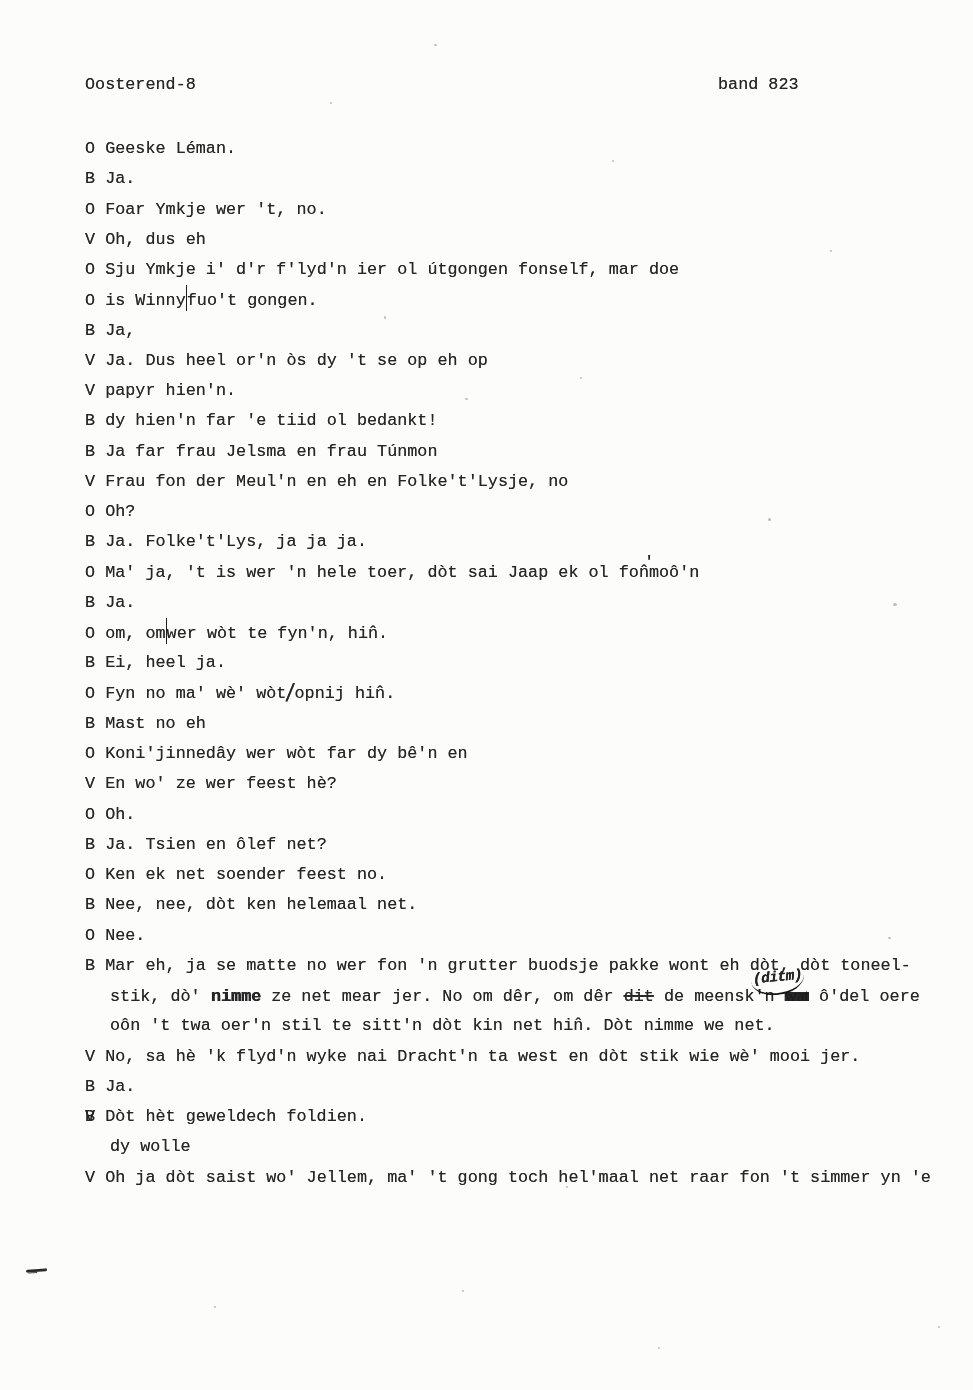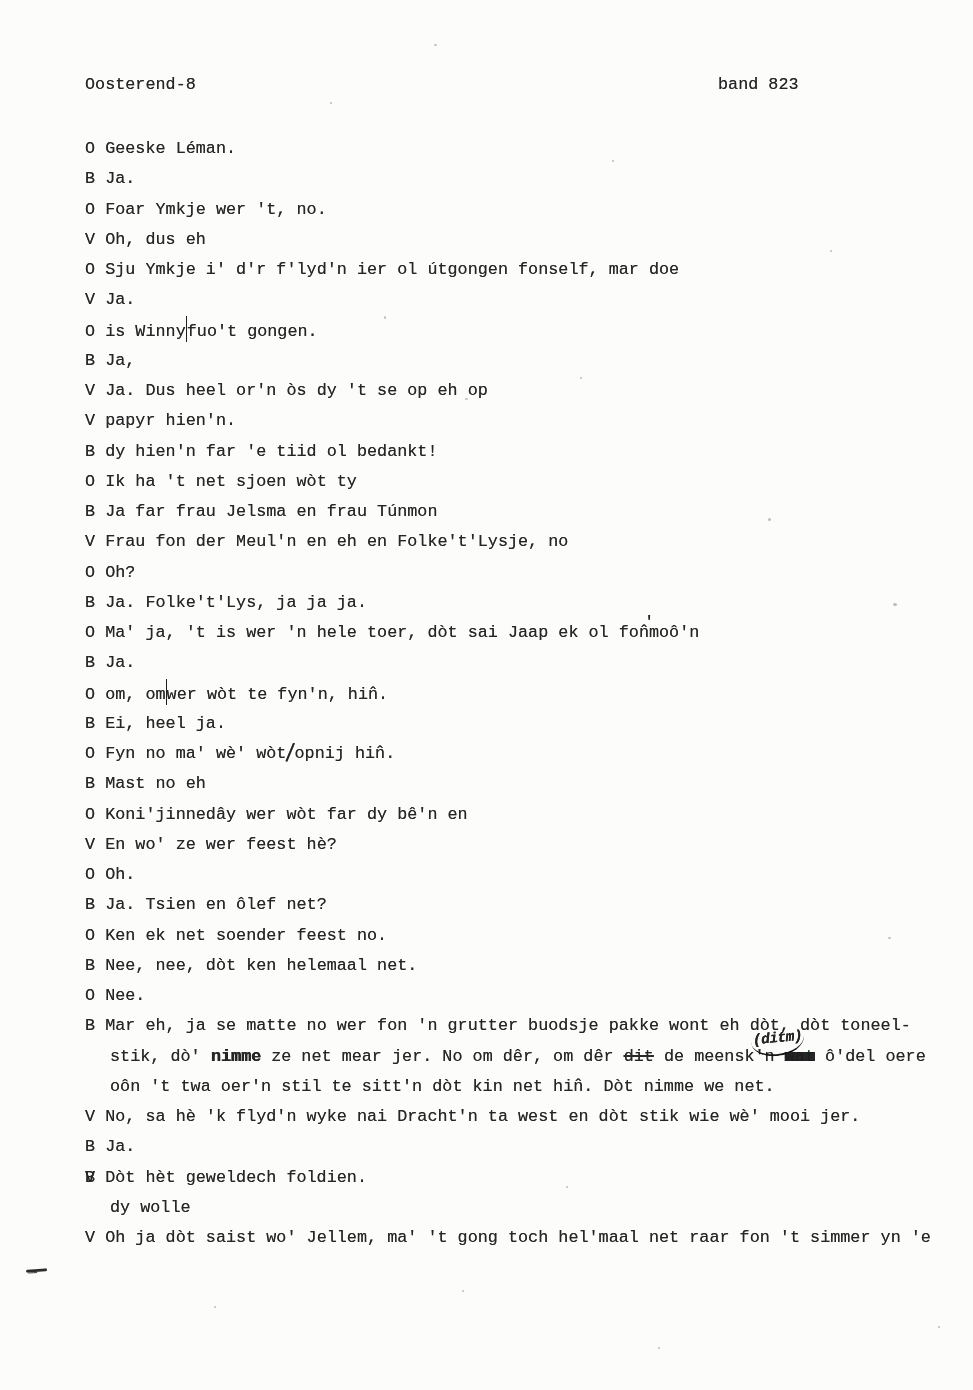"V Ja." div.t-line { html: <div><span>V</span> <span>Ja.</span></div> -> none }
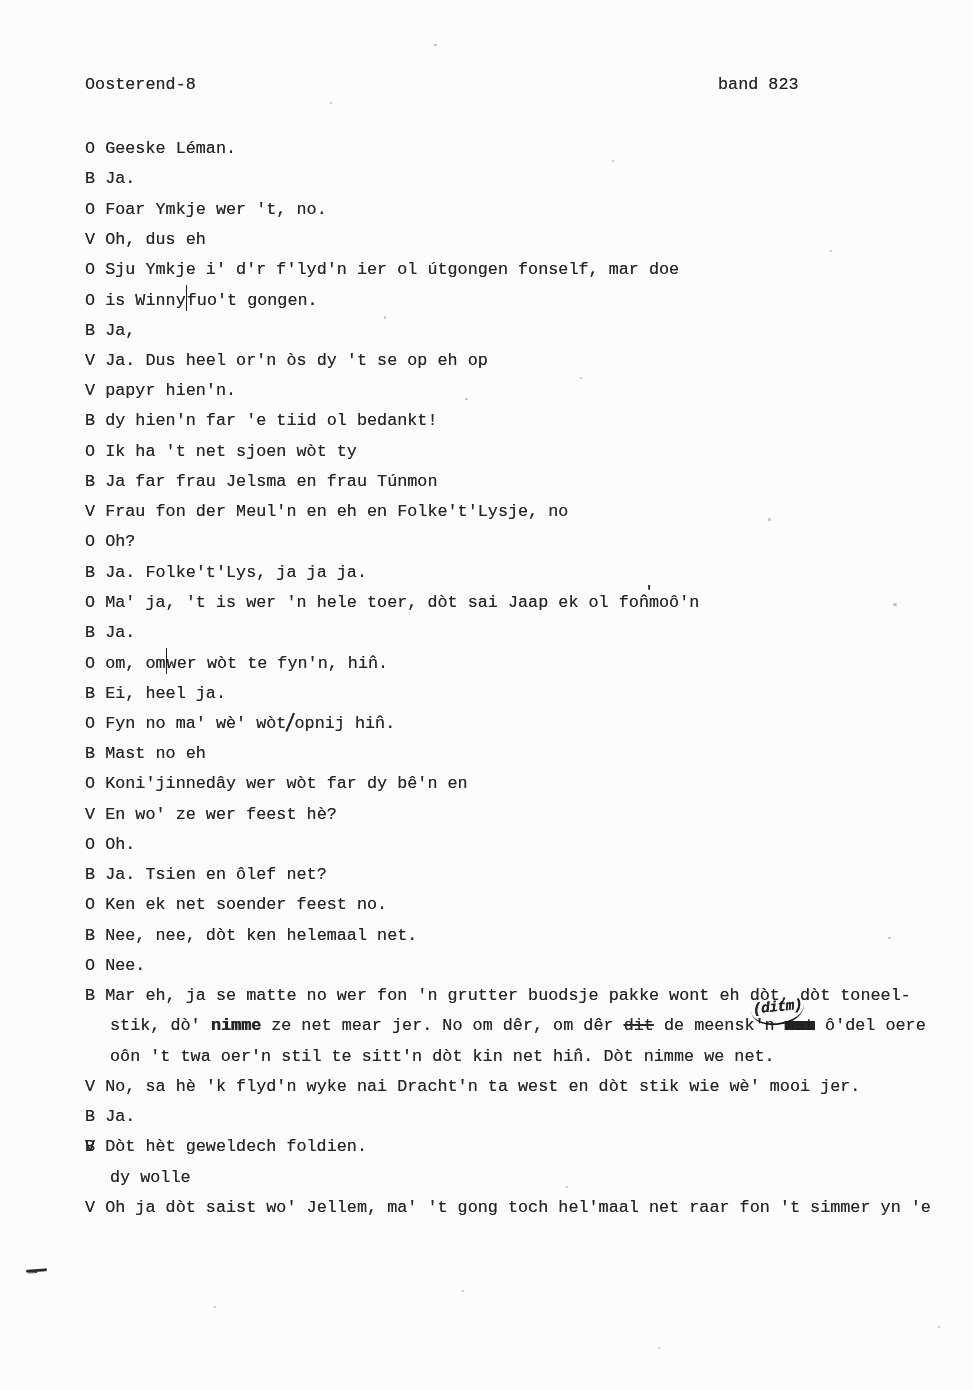"O Ik ha 't net" div.t-line { html: <div><span>O</span> <span>Ik ha 't net sjoen wòt ty</span></div> -> none }
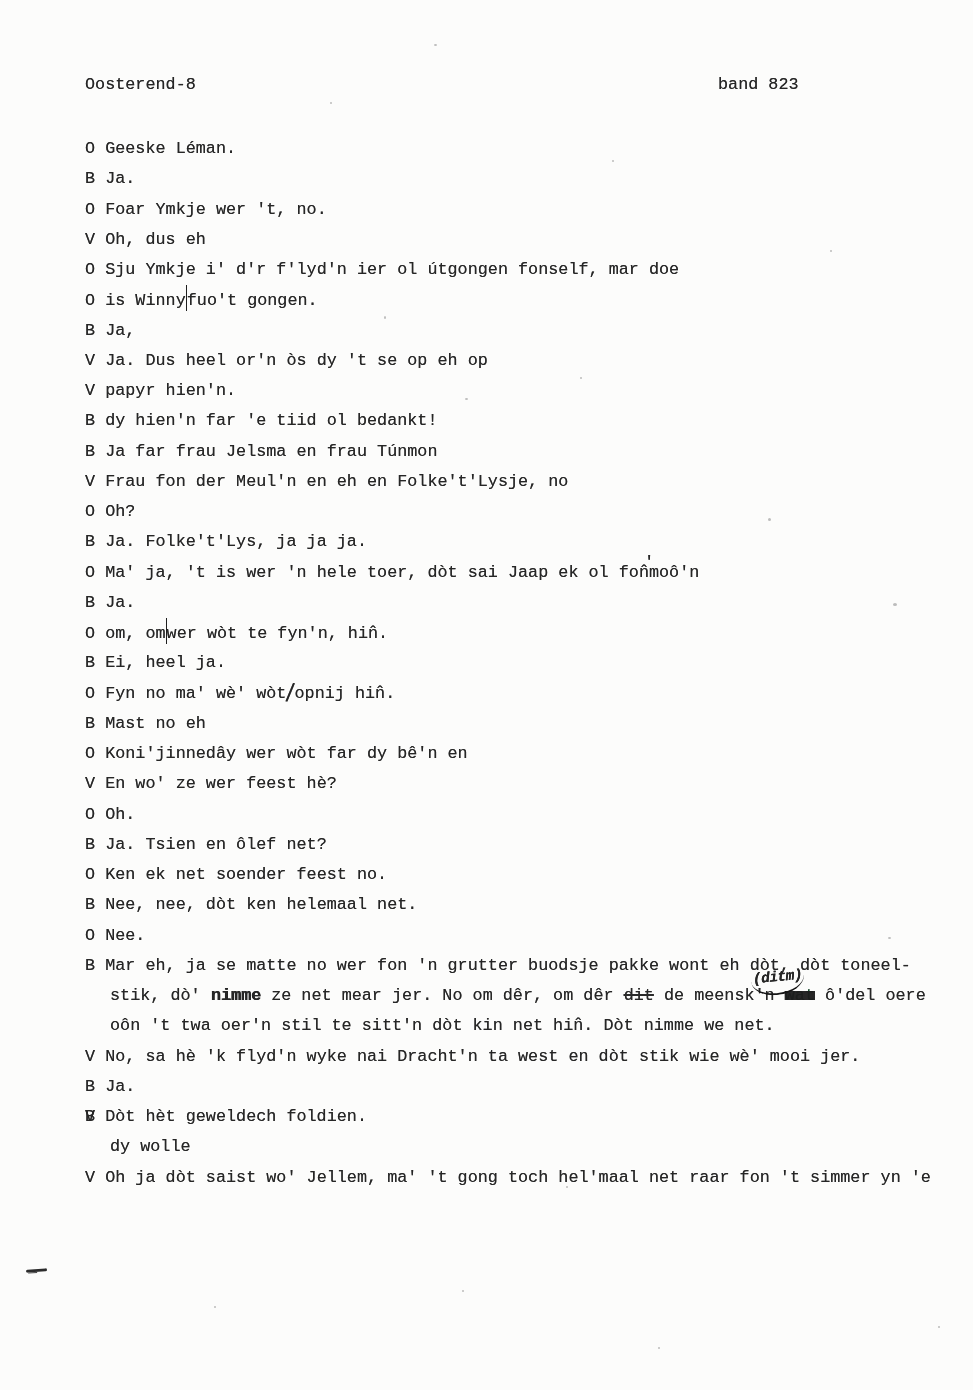"wat" .seg-scribble { font-family: none -> Liberation Serif, serif }
